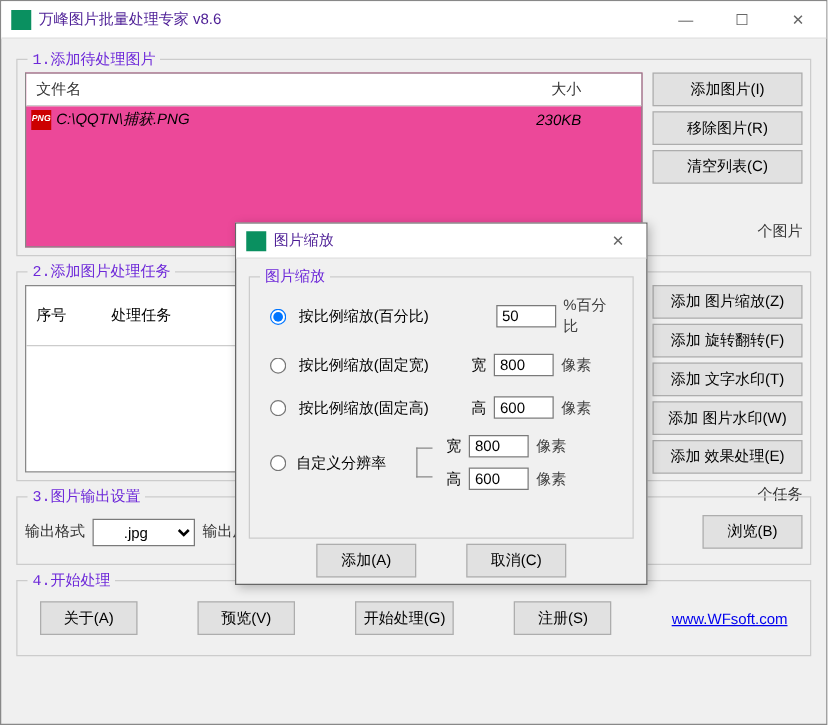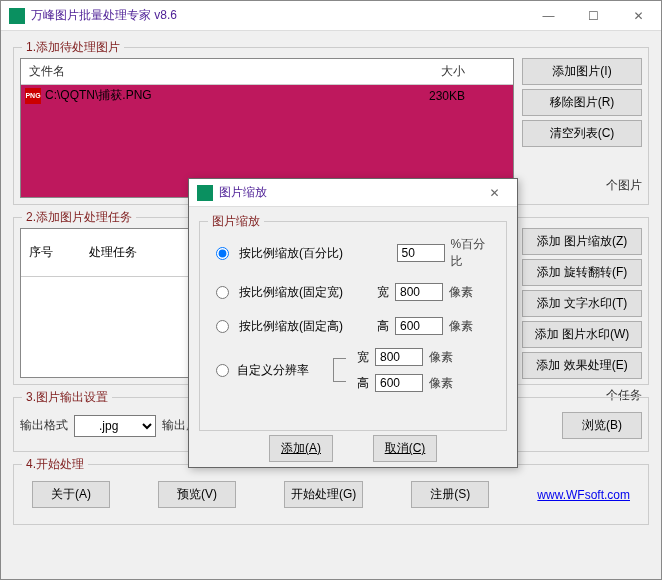"1.添加待处理图片" .group-title { color: #7f1d1d -> #6d28d9; font-family: none -> Liberation Mono, monospace }
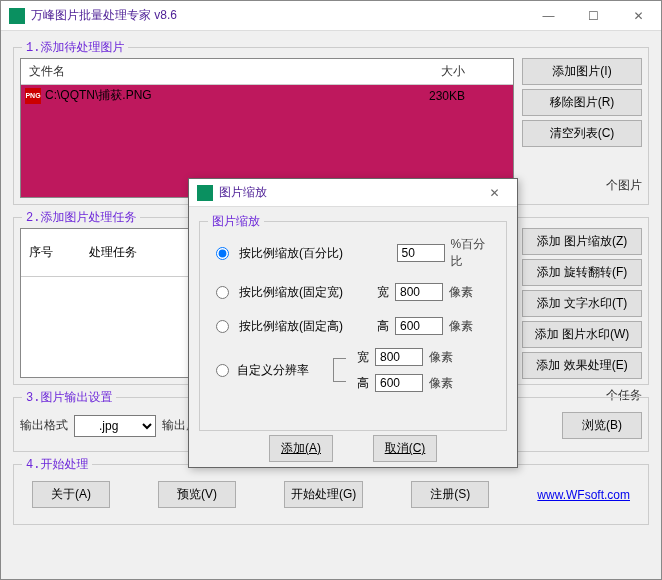"文件名" .file-table { background: #be185d -> #ec4899 }
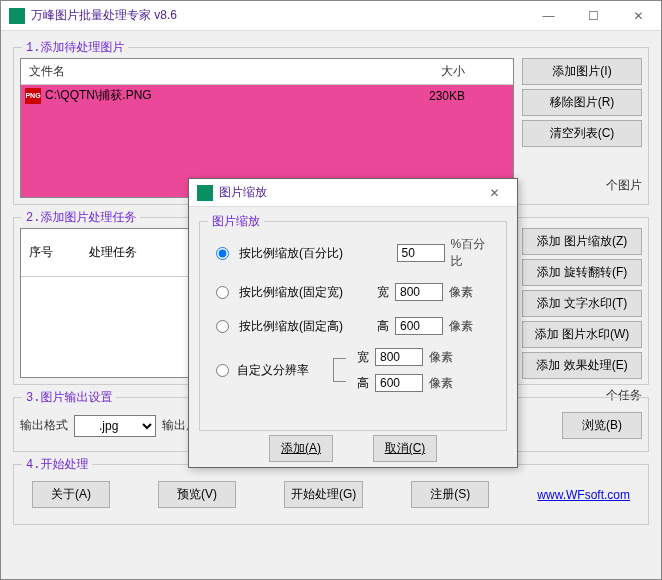"C:\QQTN\捕获.PNG" .file-table .row { font-style: none -> italic }
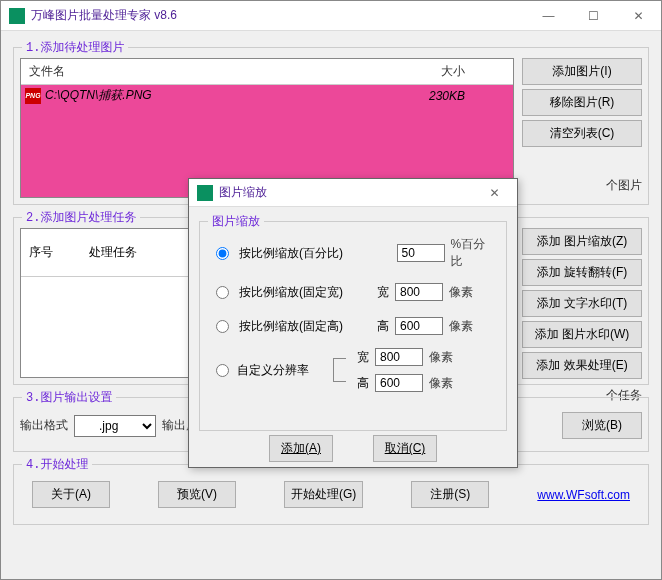"添加(A)" .modal-btns .btn { text-decoration: underline -> none; width: 64px -> 80px }
